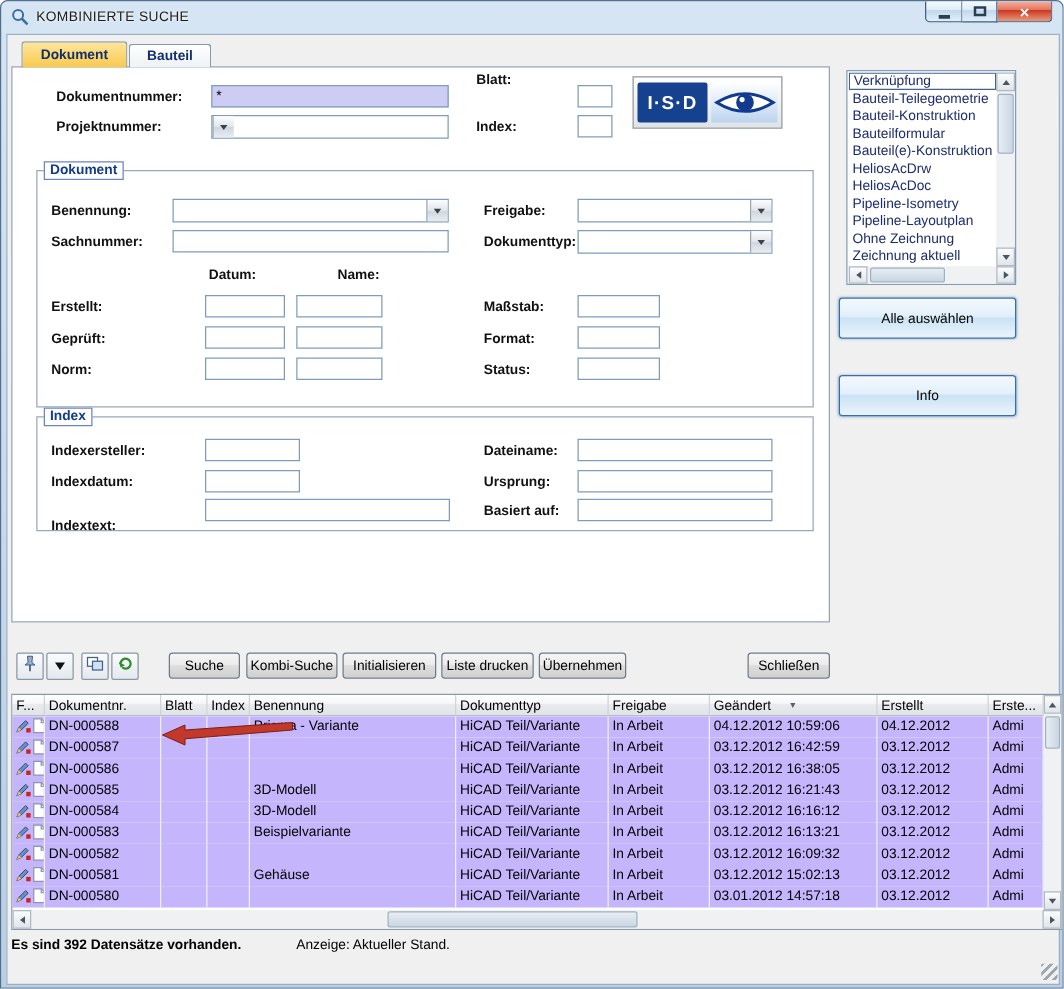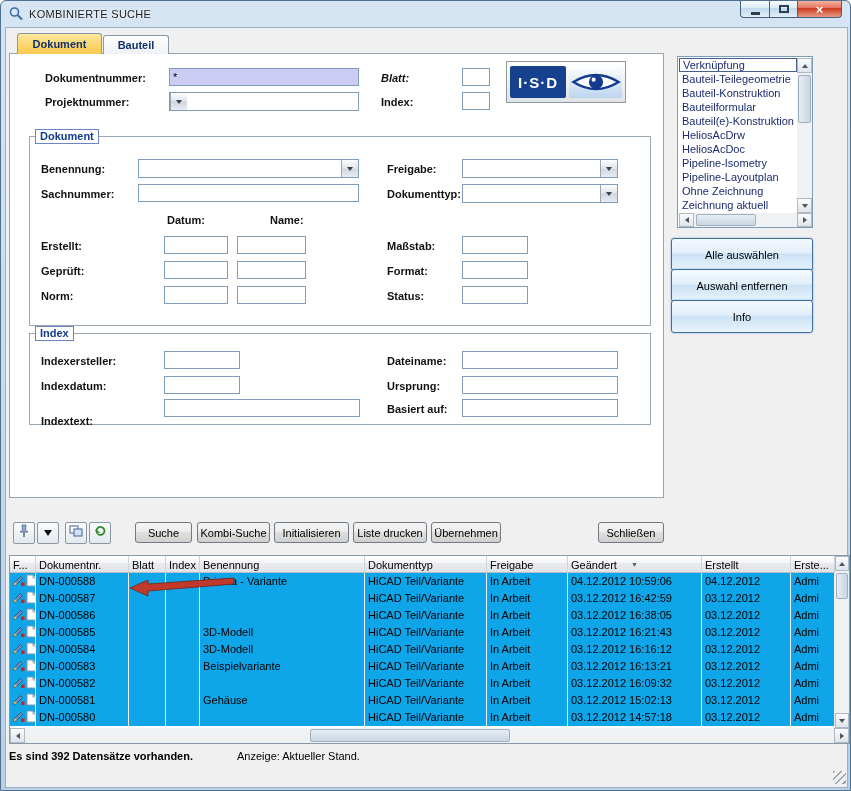"Blatt:" span.lbl { font-style: italic -> none; top: 71px -> 57px }
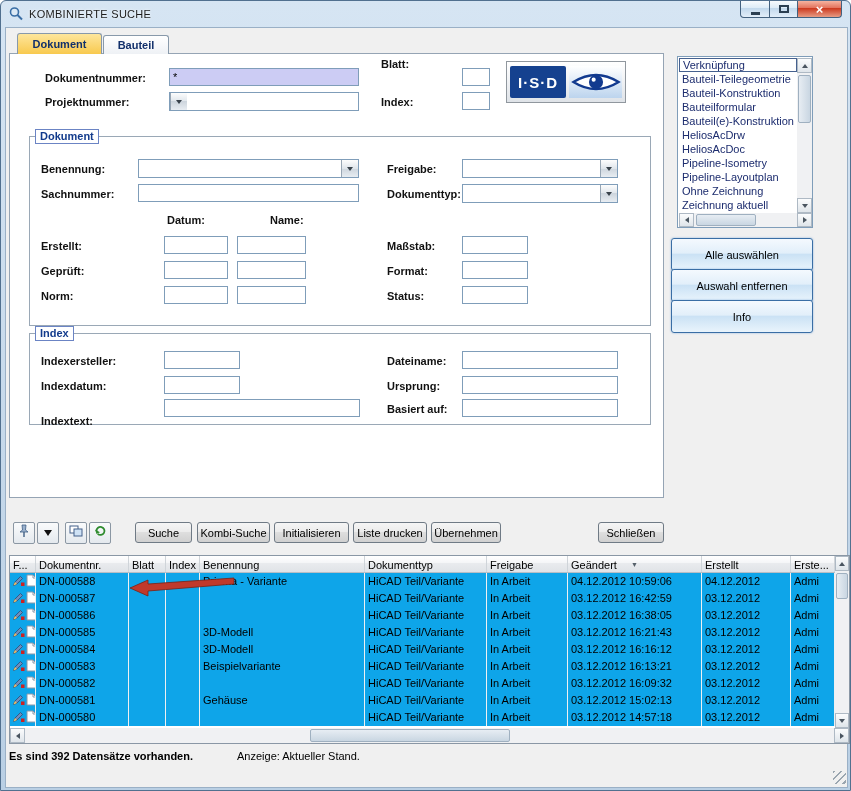"Auswahl entfernen" div.blue-btn { html: <div>Auswahl entfernen</div> -> none }
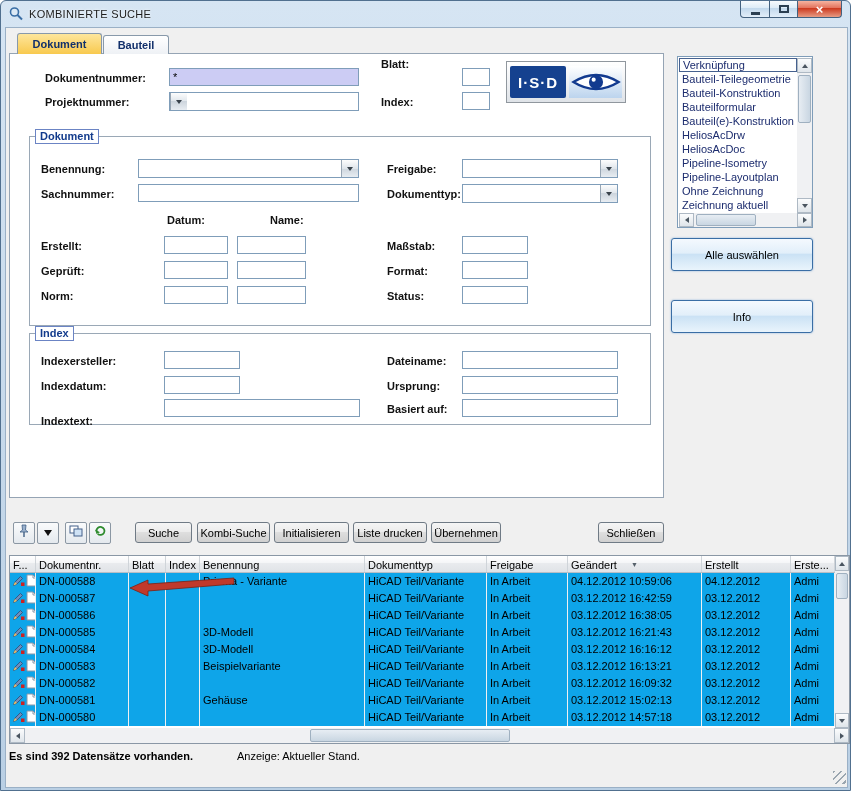"DN-000588" .tr { background: #0ea5e9 -> #c4b5fd }
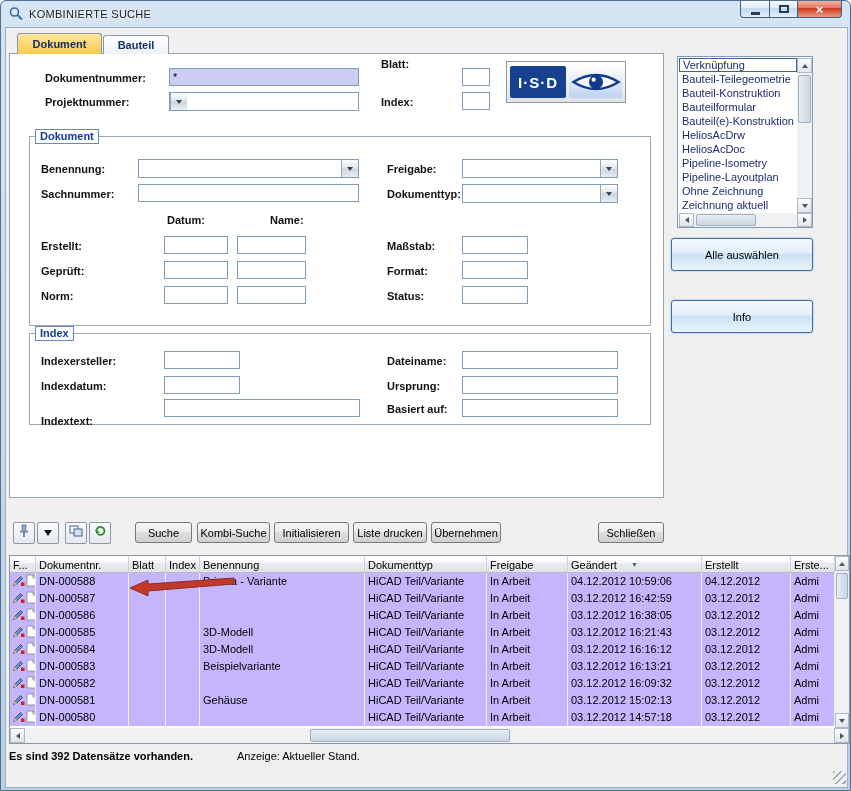"03.12.2012 14:57:18" div.td { text: 03.12.2012 -> 03.01.2012 }
